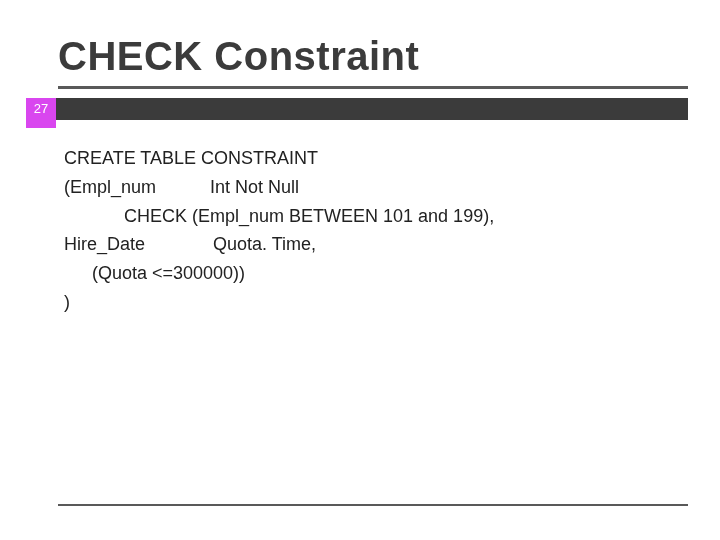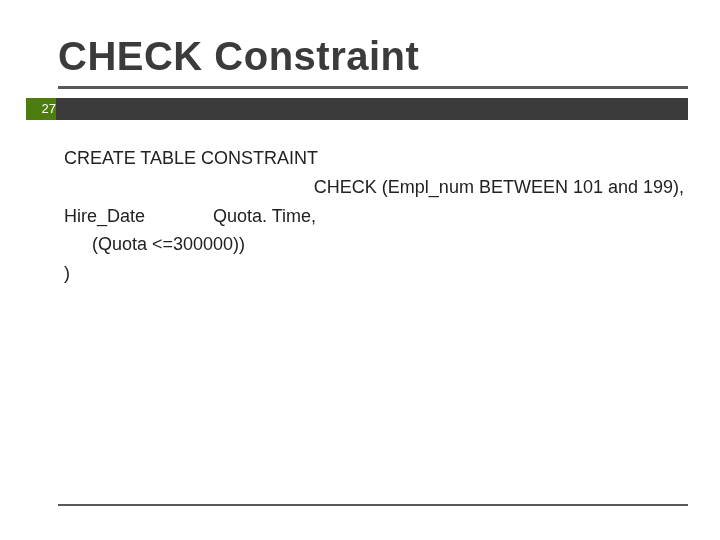"27" .pagebox { background: #4d7c0f -> #d946ef; height: 22px -> 30px; text-align: right -> center }
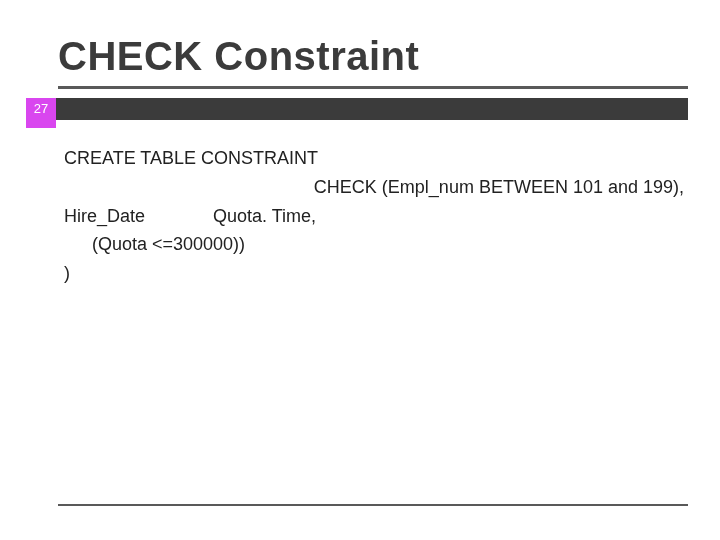"(Empl_num Int Not Null" p { html: none -> <p>(Empl_num Int Not Null</p> }
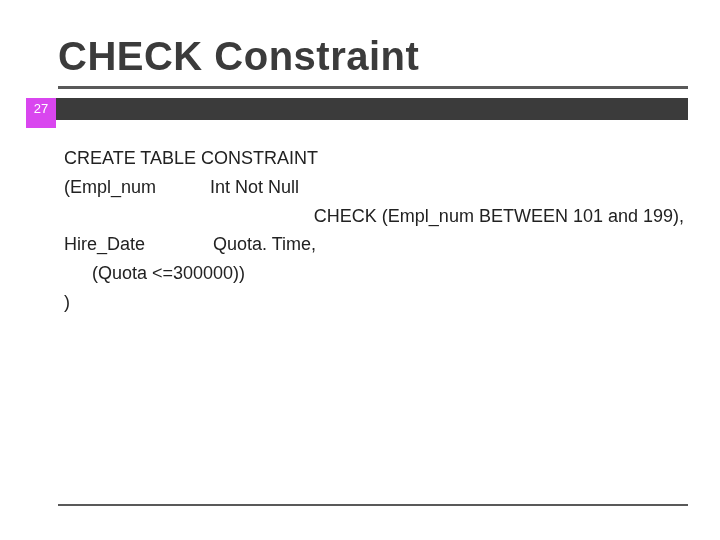"CHECK (Empl_num BETWEEN 101 and" .ind1 { text-align: right -> none }
